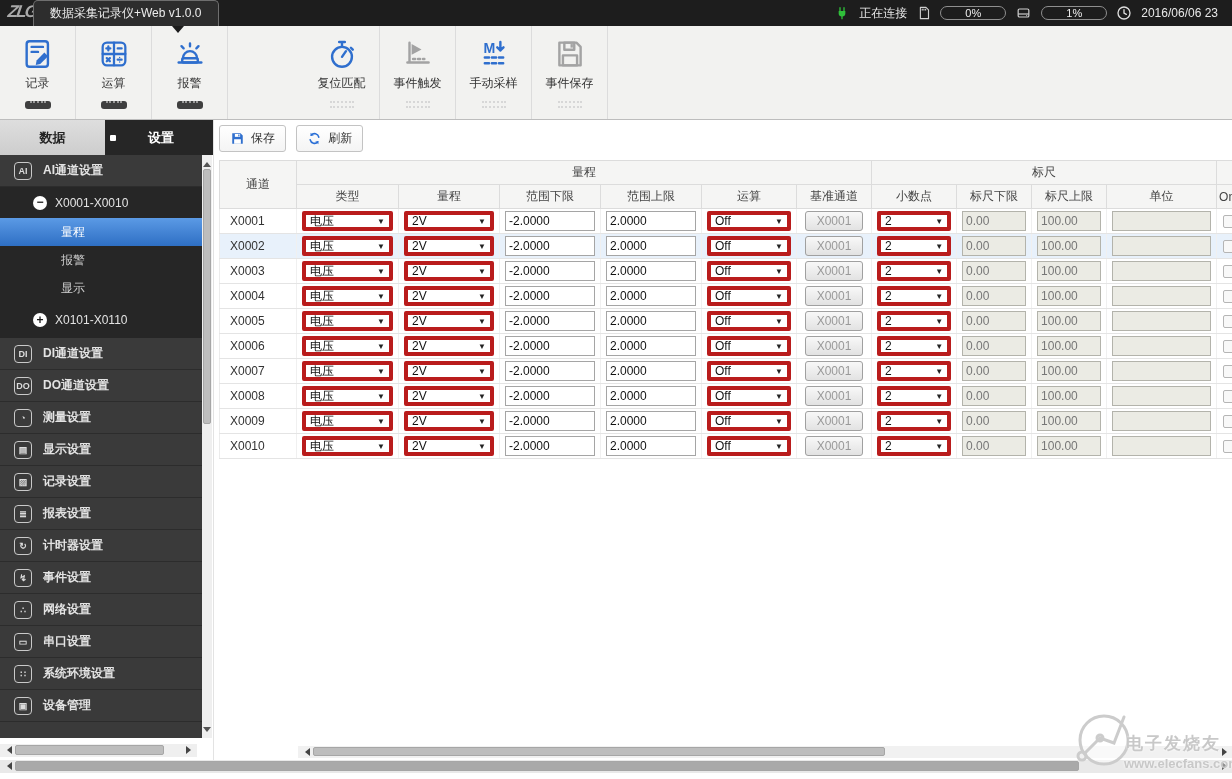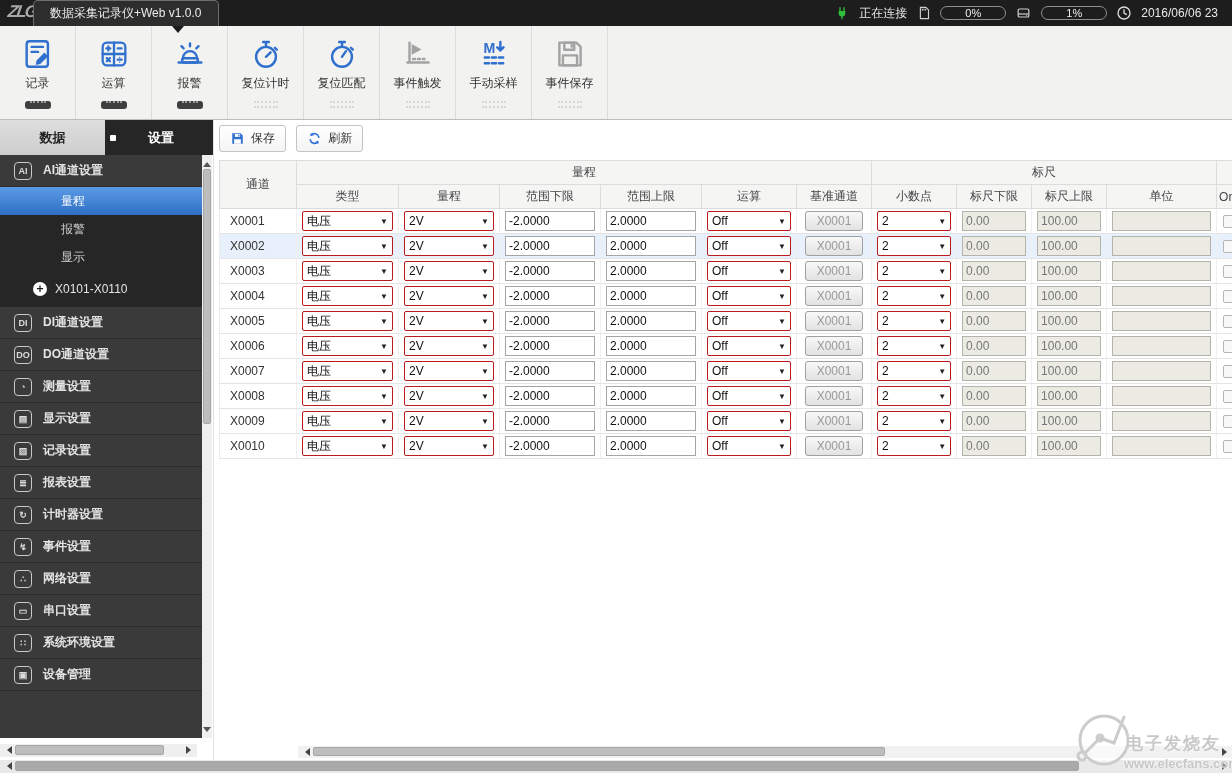"复位计时" div.tbtn { html: <div> <div> <svg> <circle></circle> <path></path> <path></path> <path></path> </svg> </div> <div>复位计时</div> <div></div> </div> -> none }
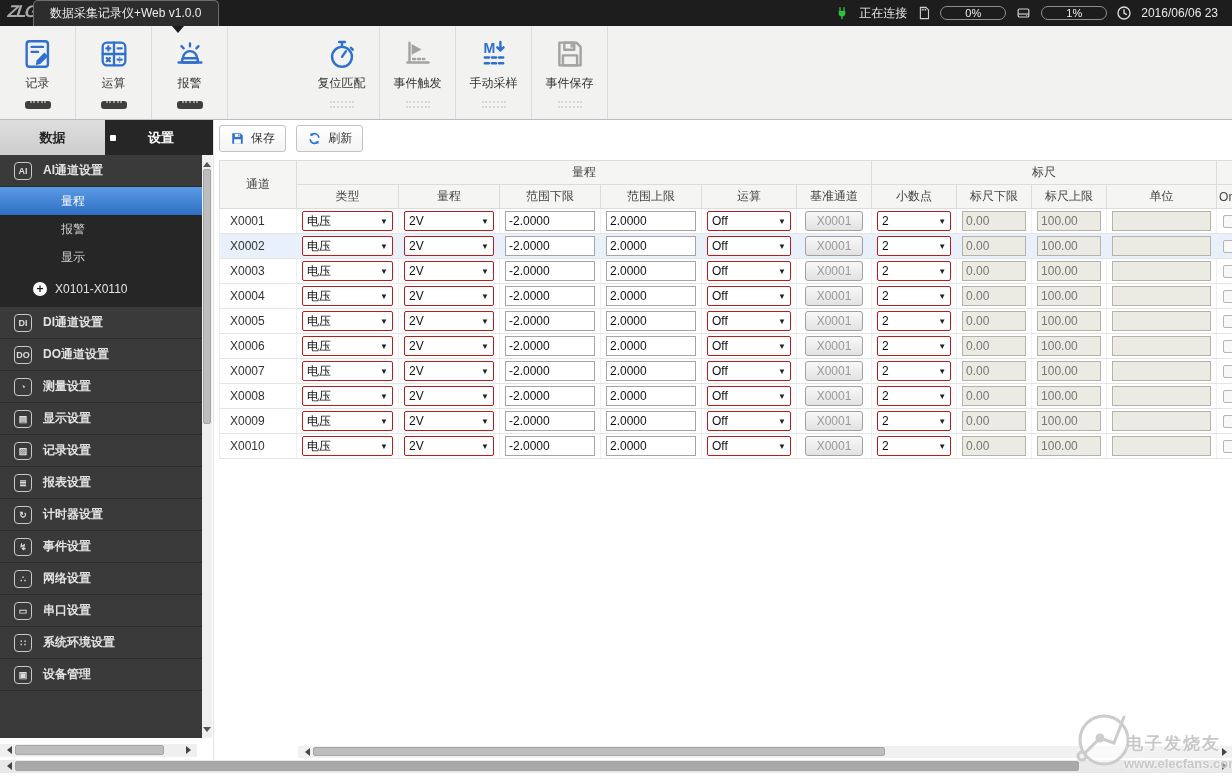"X0001-X0010" div.snode { html: none -> <div> <span></span> <span>X0001-X0010</span> </div> }
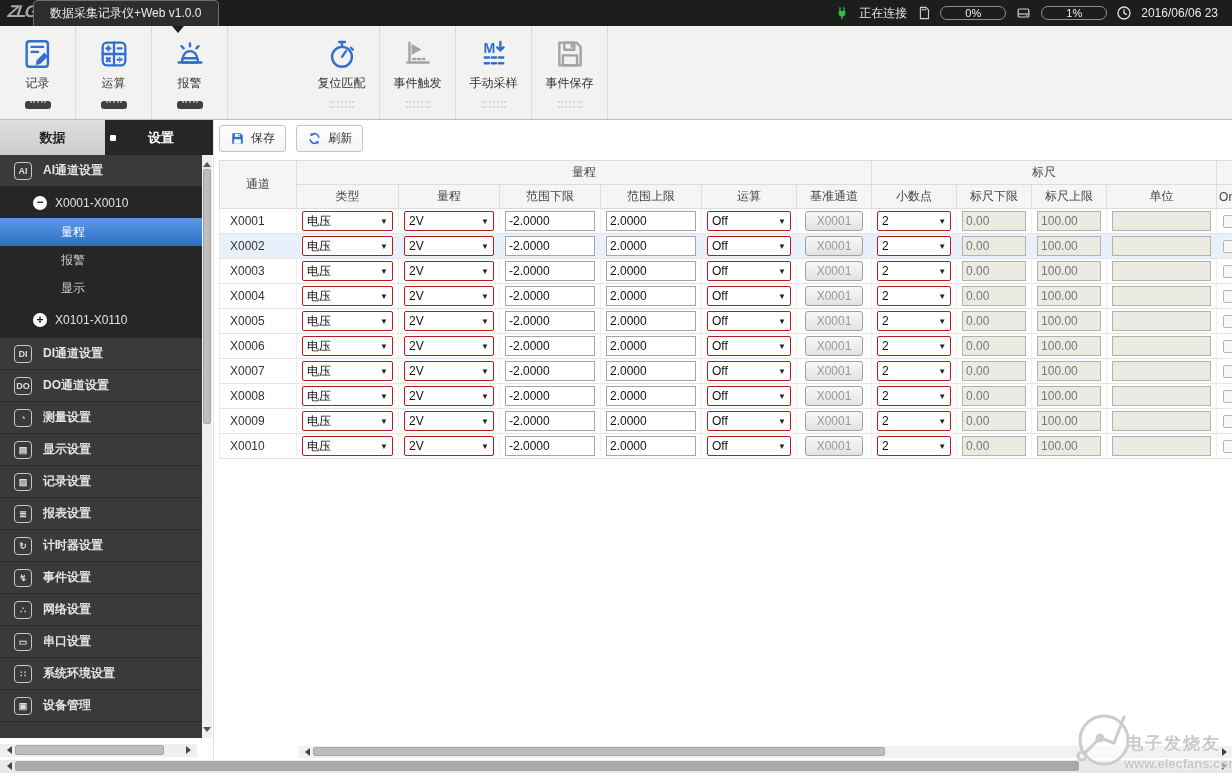"电压" .sel { border: 1px solid #b91c1c -> 4px solid #b91c1c }
